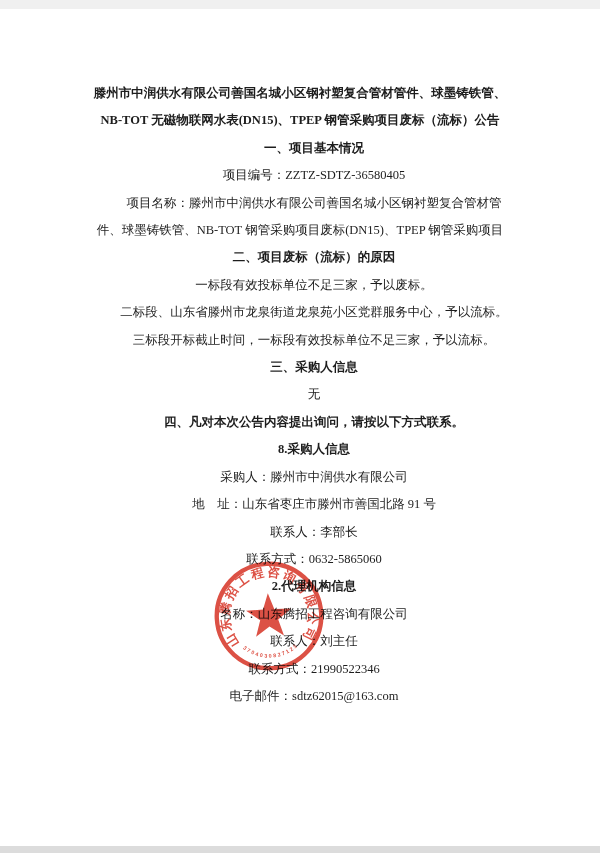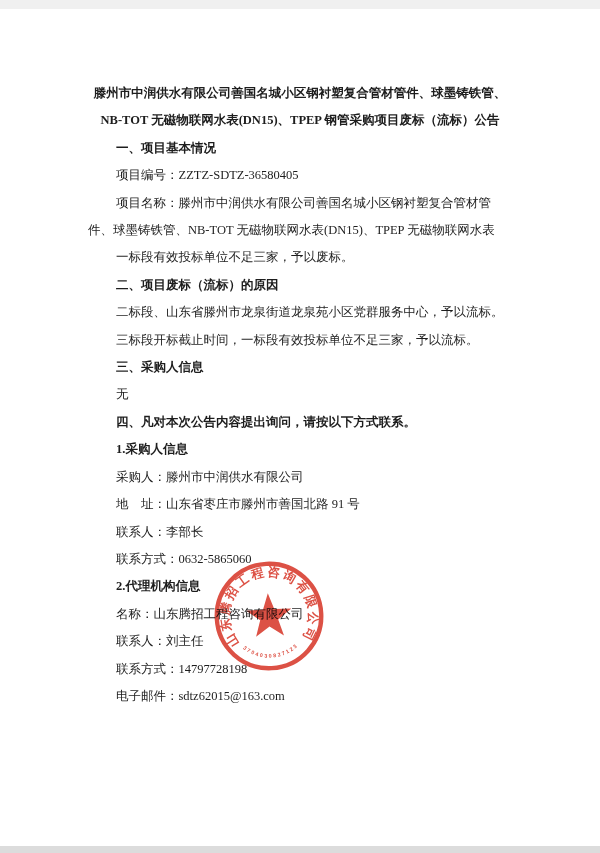"一、项目基本情况" .ind { text-align: none -> center }
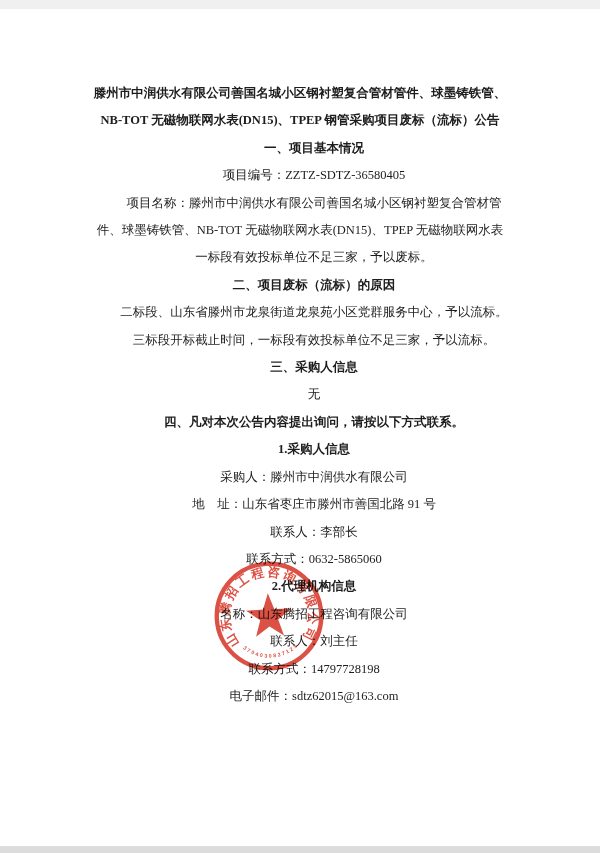"项目名称：滕州市中润供水有限公司善国名城小区钢衬塑复合管材管件、球墨铸铁管、NB" p.ln { text: 无磁物联网水表(DN15)、TPEP 无磁物联网水表 -> 钢管采购项目废标(DN15)、TPEP 钢管采购项目 }
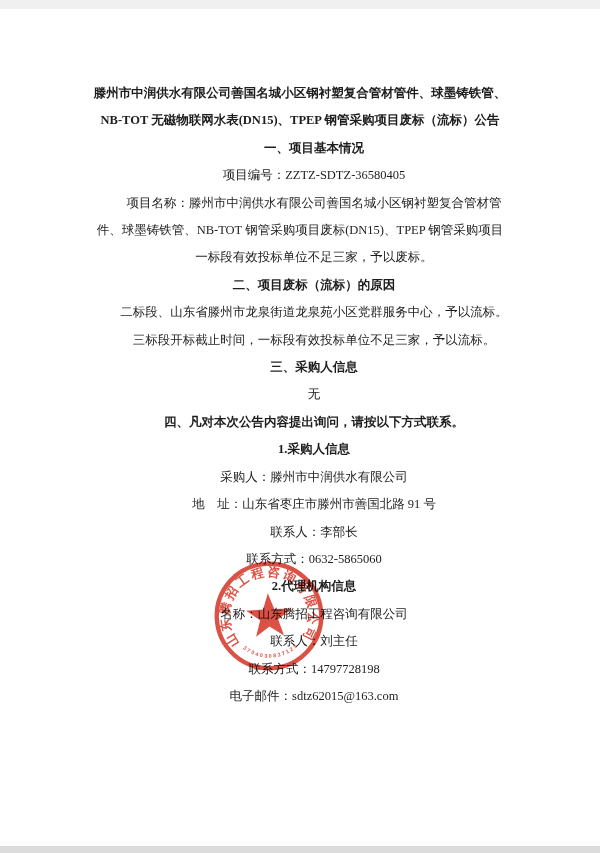"一标段有效投标单位不足三家，予以废标。" p.ln { order: before "二、项目废标（流标）的原因" -> after "二、项目废标（流标）的原因" }
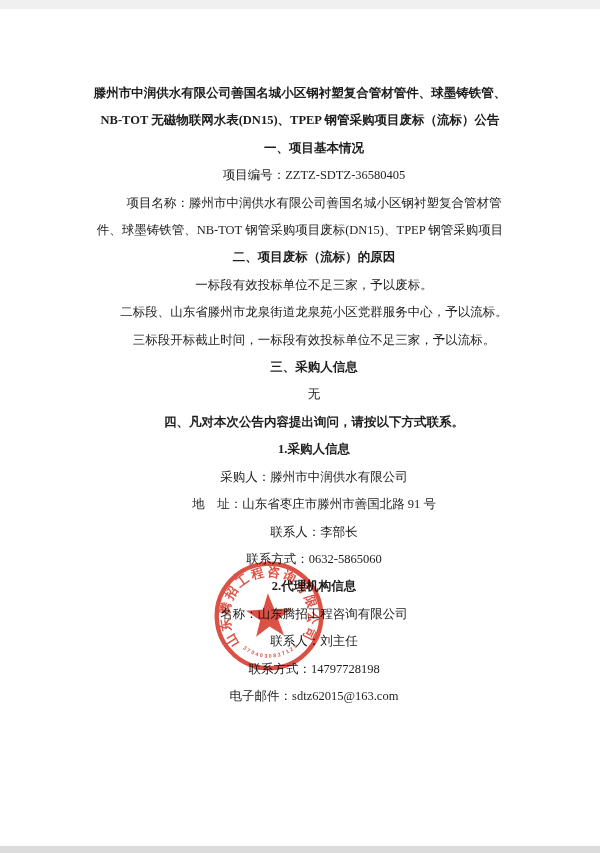"1.采购人信息" p.ln { text: 1 -> 8 }
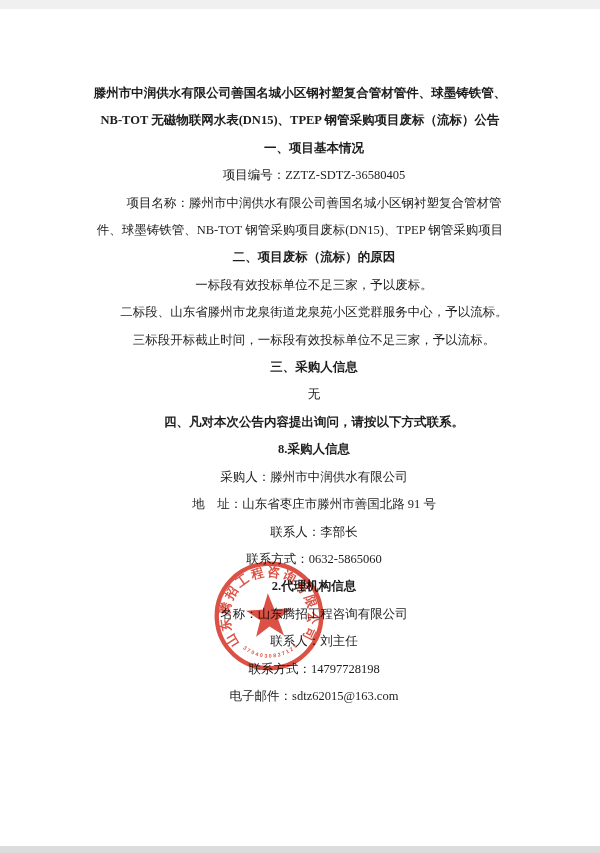"联系方式：14797728198" p.ln { text: 14797728198 -> 21990522346 }
